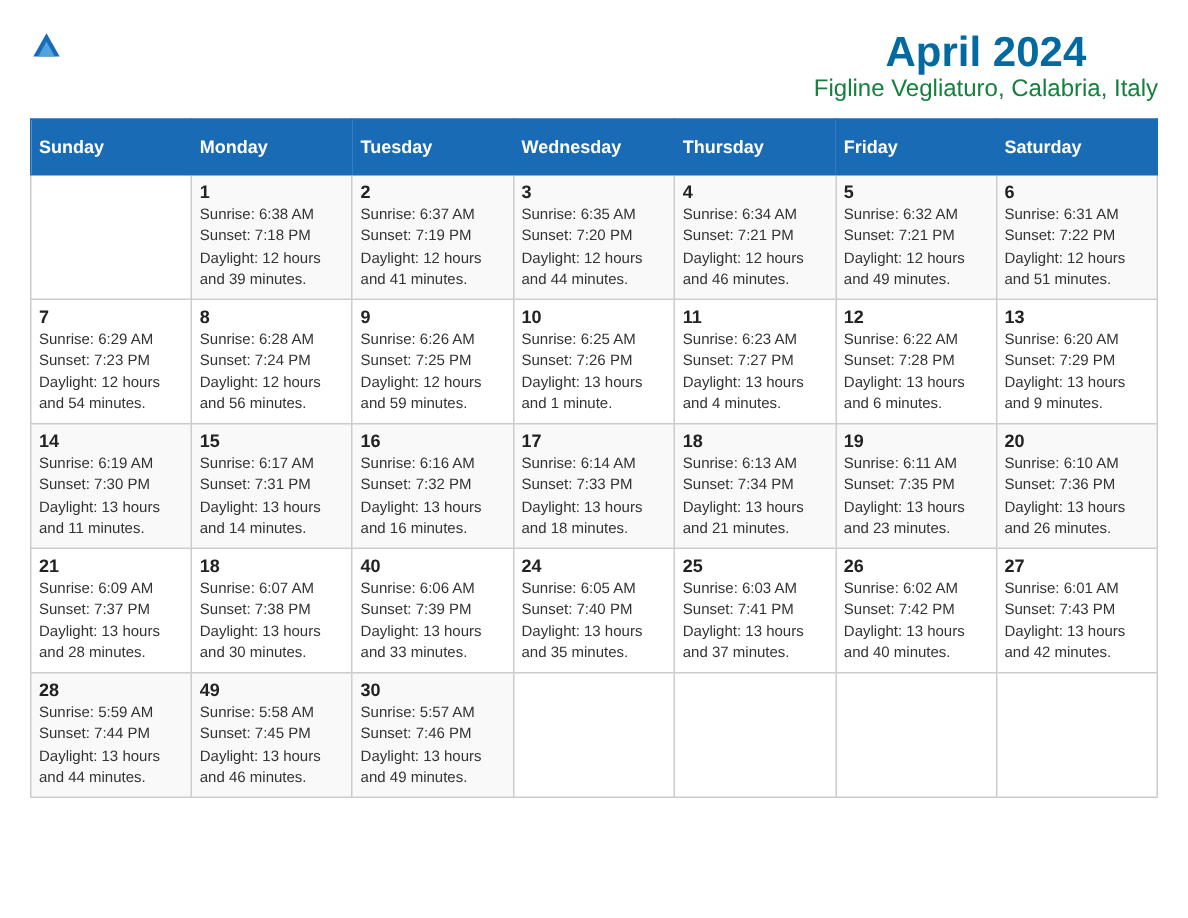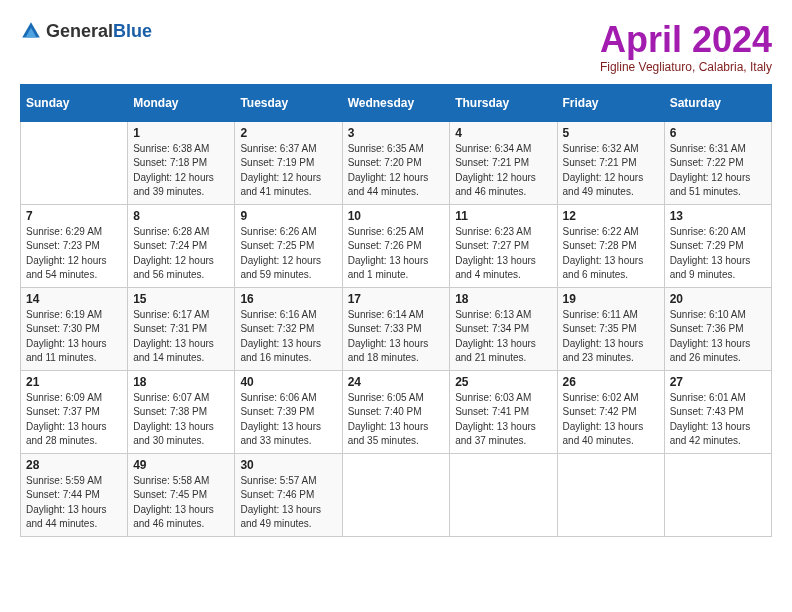"GeneralBlue" div { html: <div> <div> <span>General</span><span>Blue</span> </div> </div> -> none }
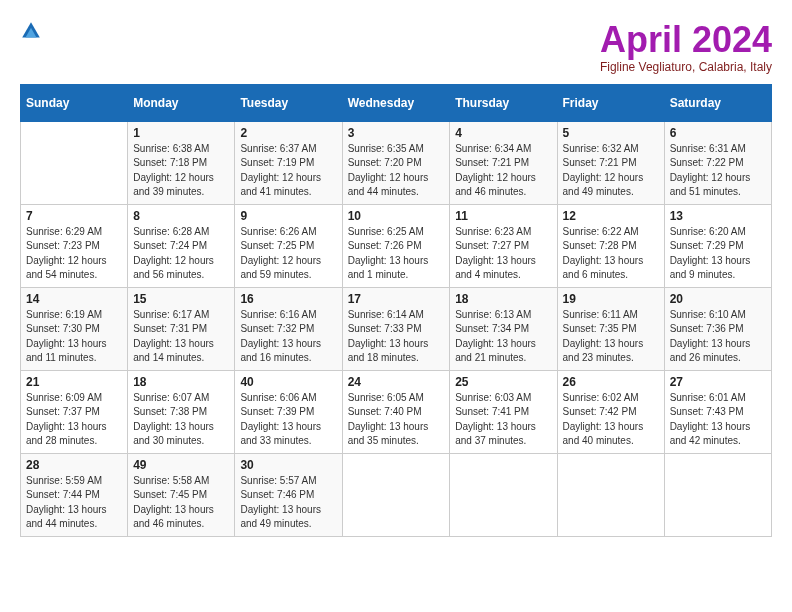"April 2024" .month-title { color: #a21caf -> #0369a1; font-size: 36px -> 28px; text-align: none -> center }
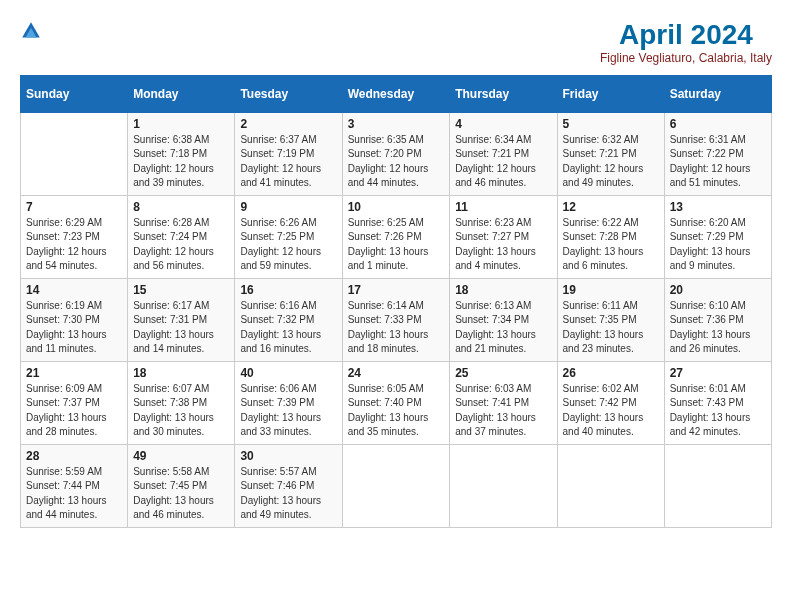"Figline Vegliaturo, Calabria, Italy" .location-title { color: #7f1d1d -> #15803d; font-size: 12px -> 16px }
